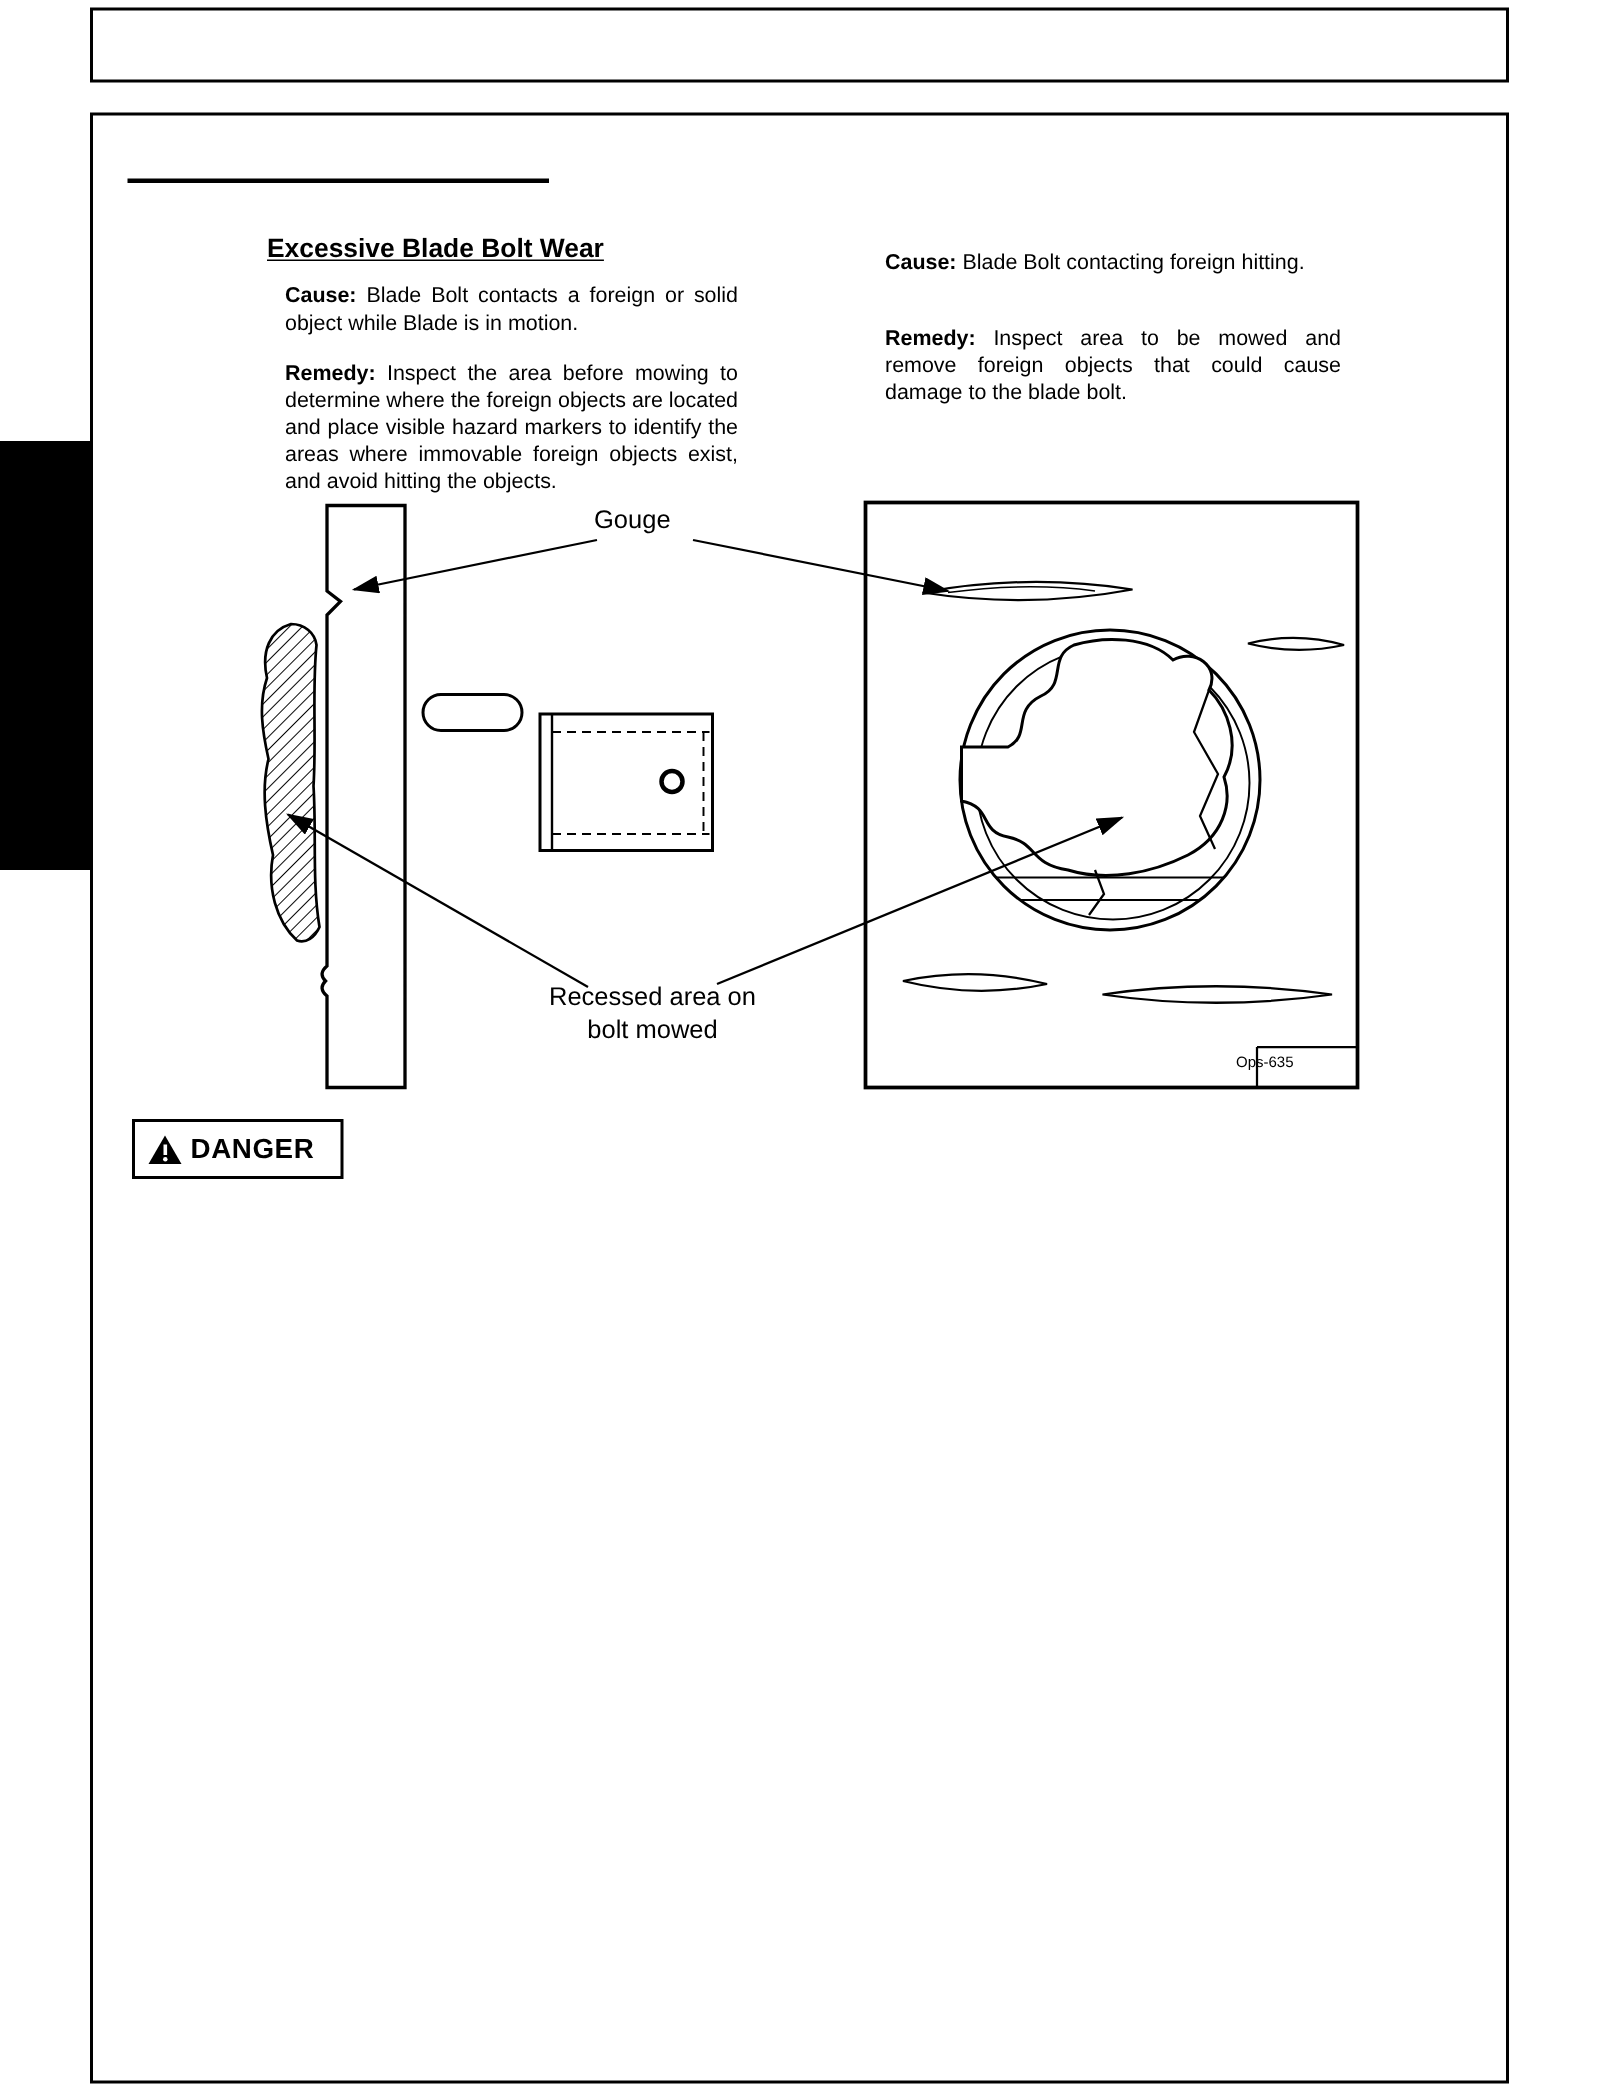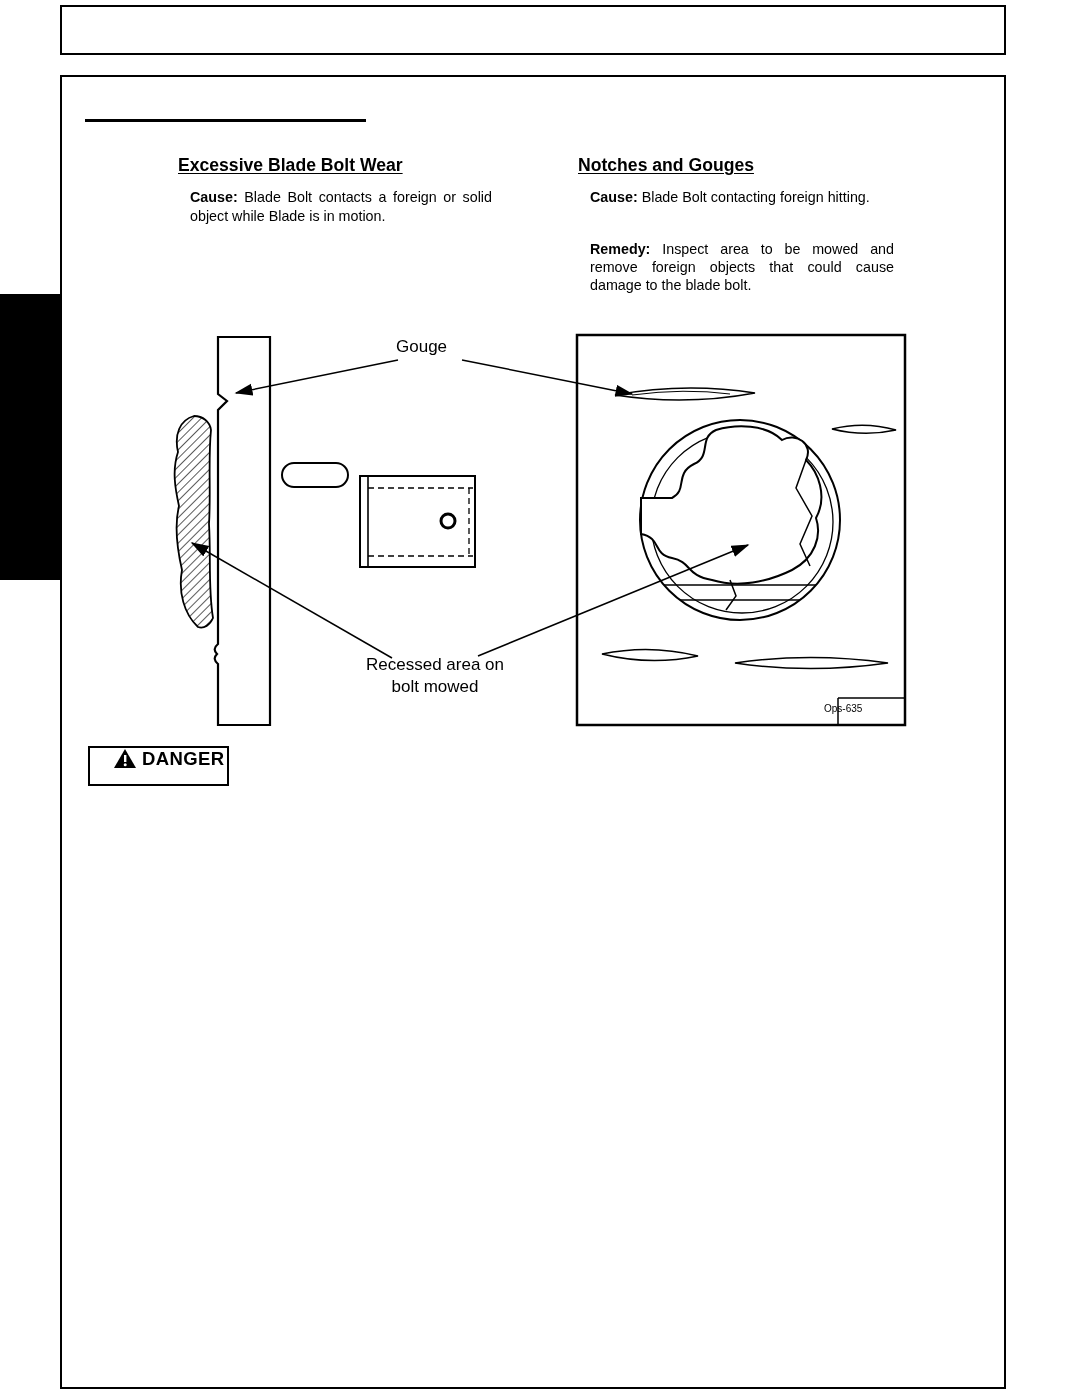"Notches and Gouges" h2 { html: <h2>Notches and Gouges</h2> -> none }
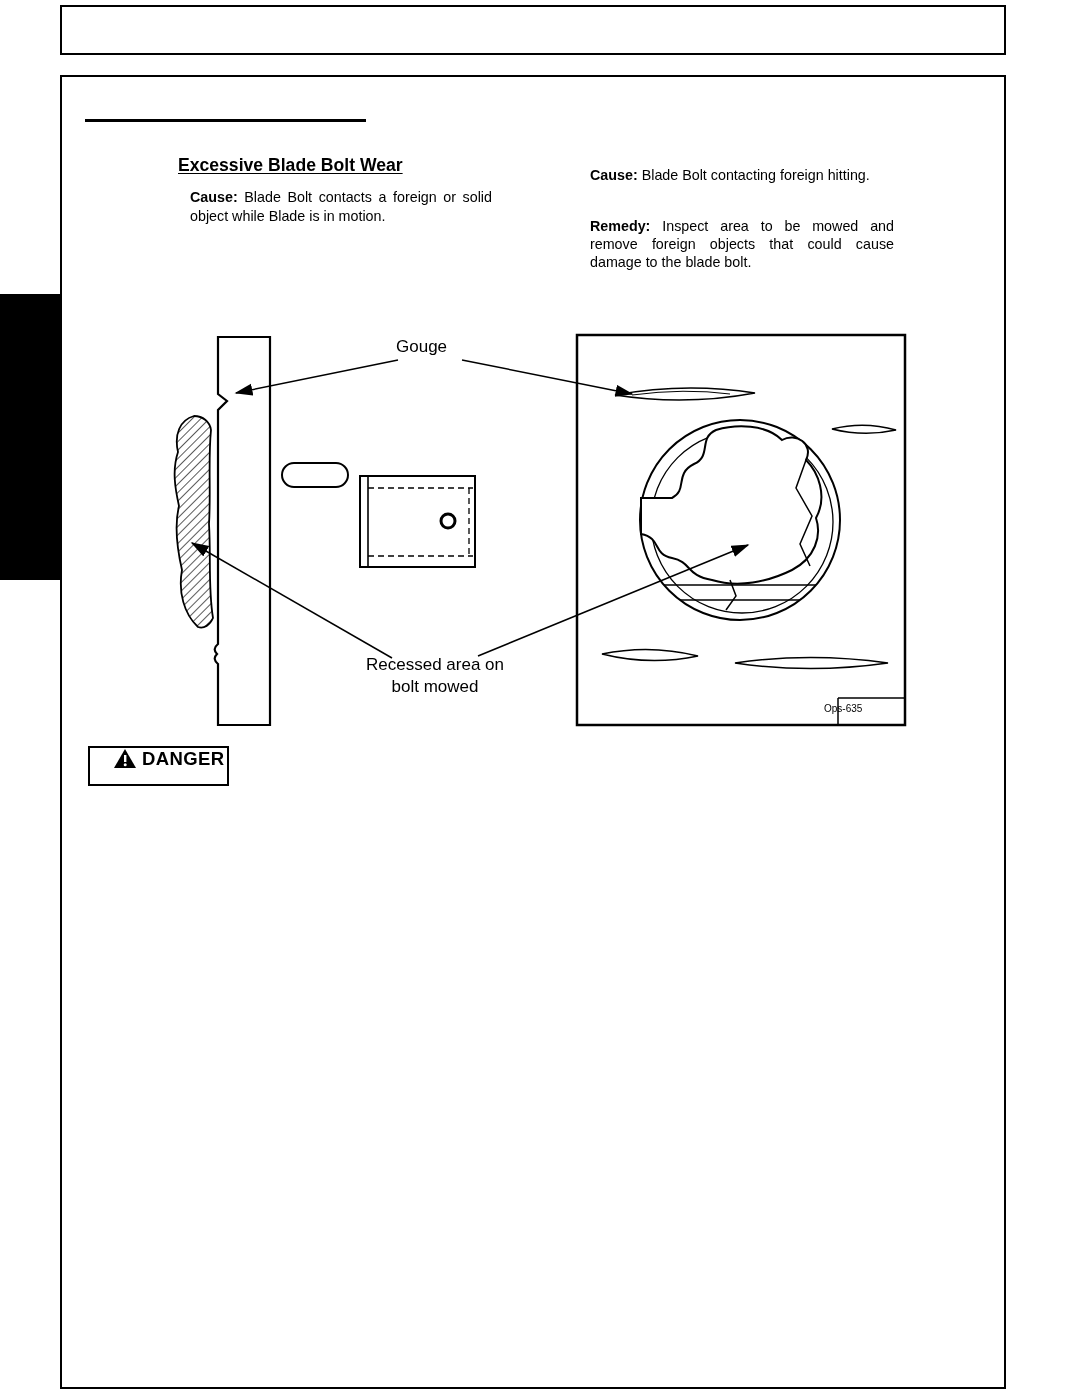"Remedy: Inspect the area before" p.para { html: none -> <p><b>Remedy:</b> <span>Inspect the area before mowing to determine where the foreign objects are located and place visible hazard markers to identify the areas where immovable foreign objects exist, and avoid hitting the objects.</span></p> }
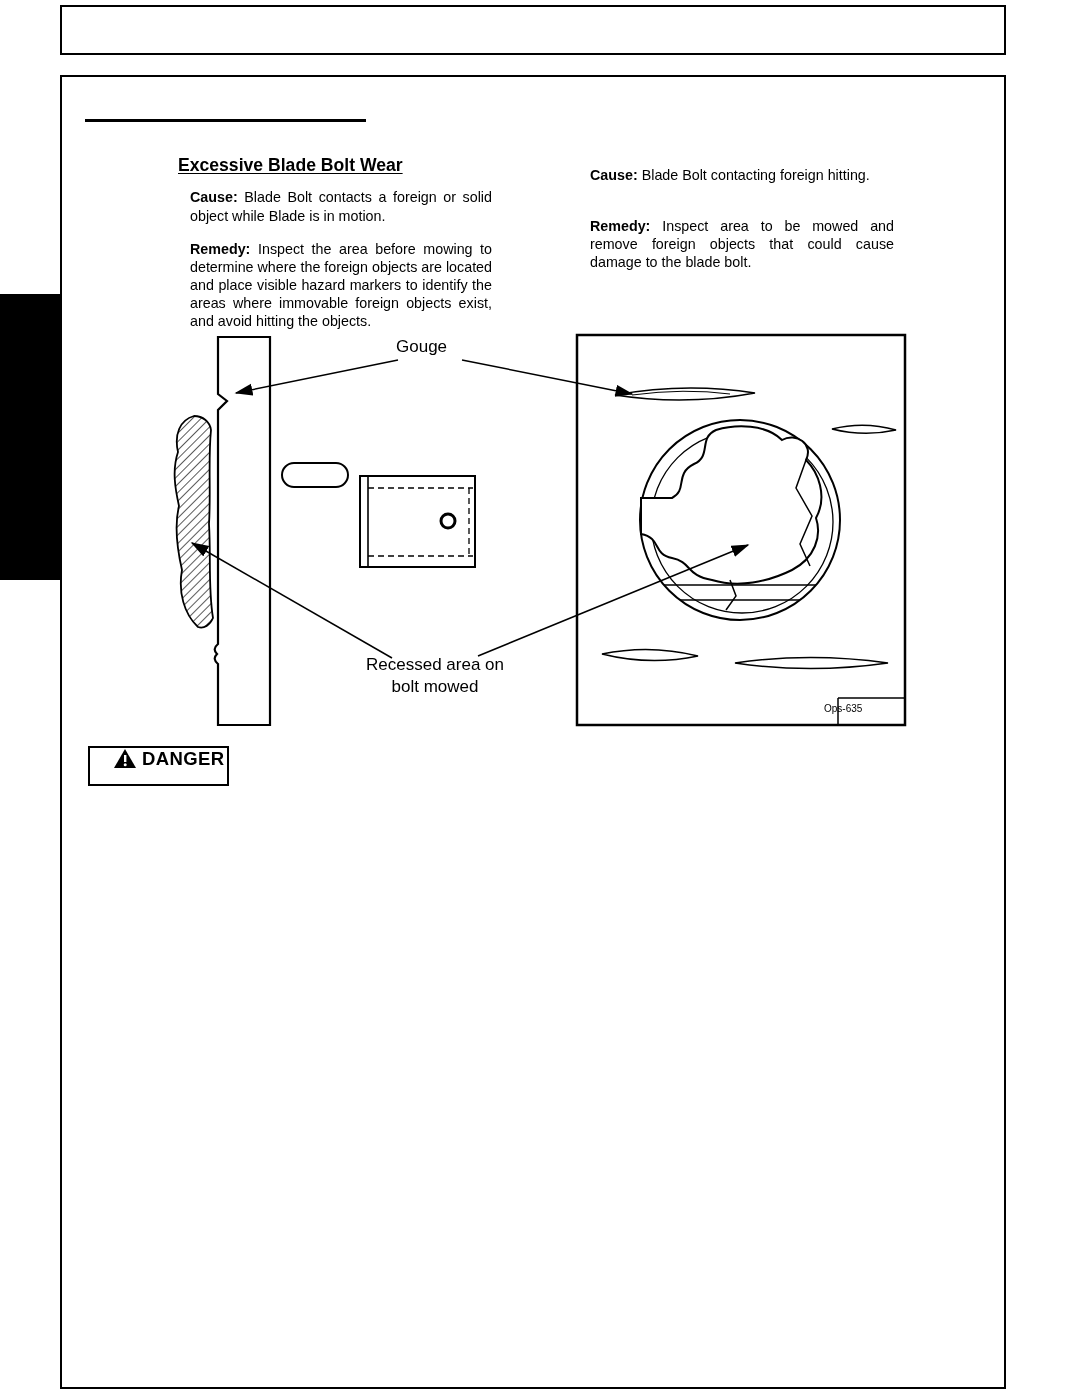"DANGER" .danger-box { align-items: none -> center; padding-left: 23px -> 8px }
